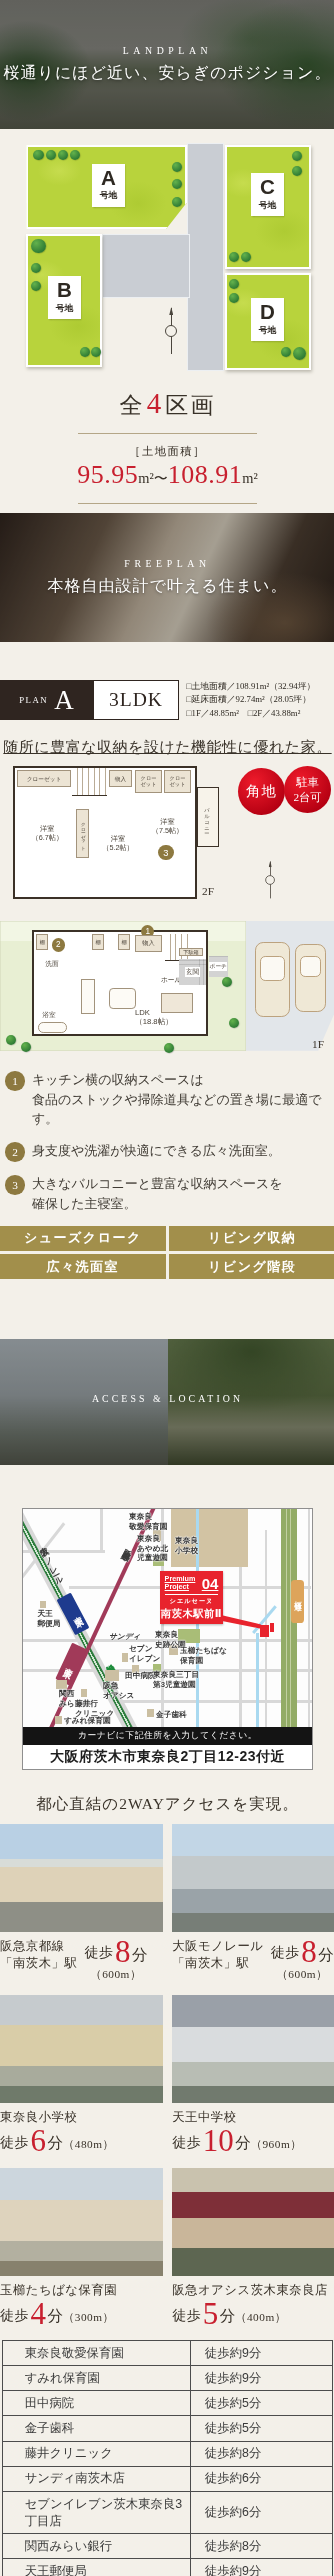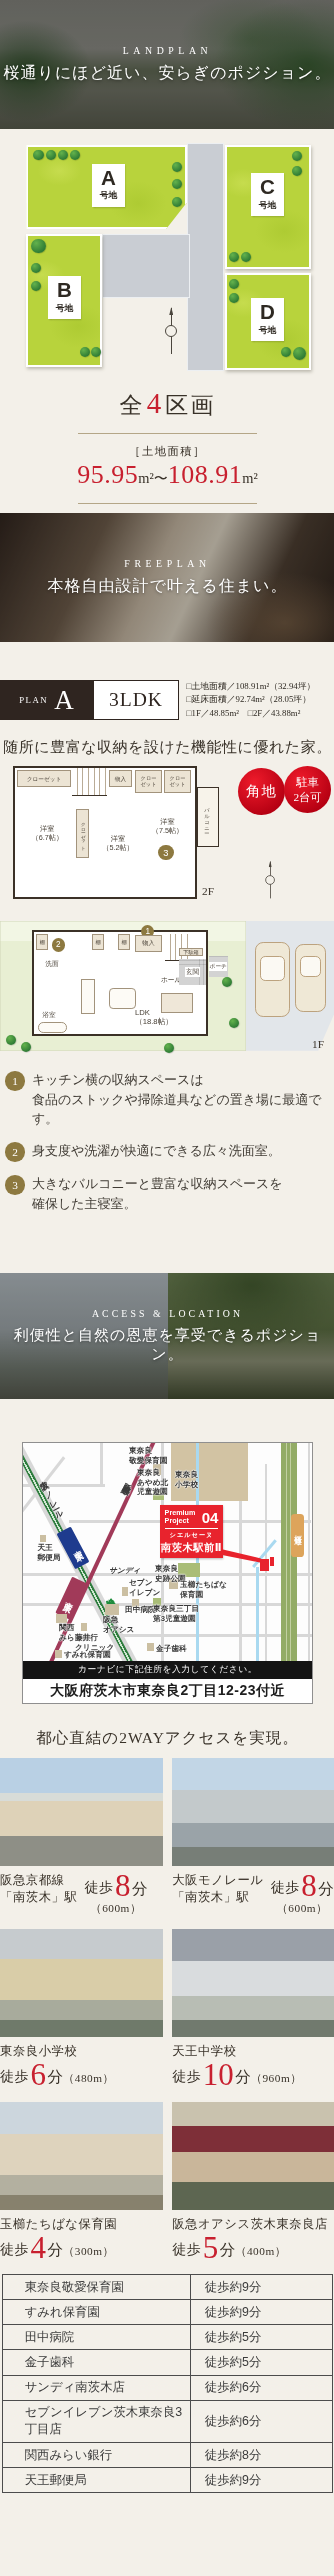"随所に豊富な収納を設けた機能性に優れた家。" .headline { text-decoration: none -> underline }
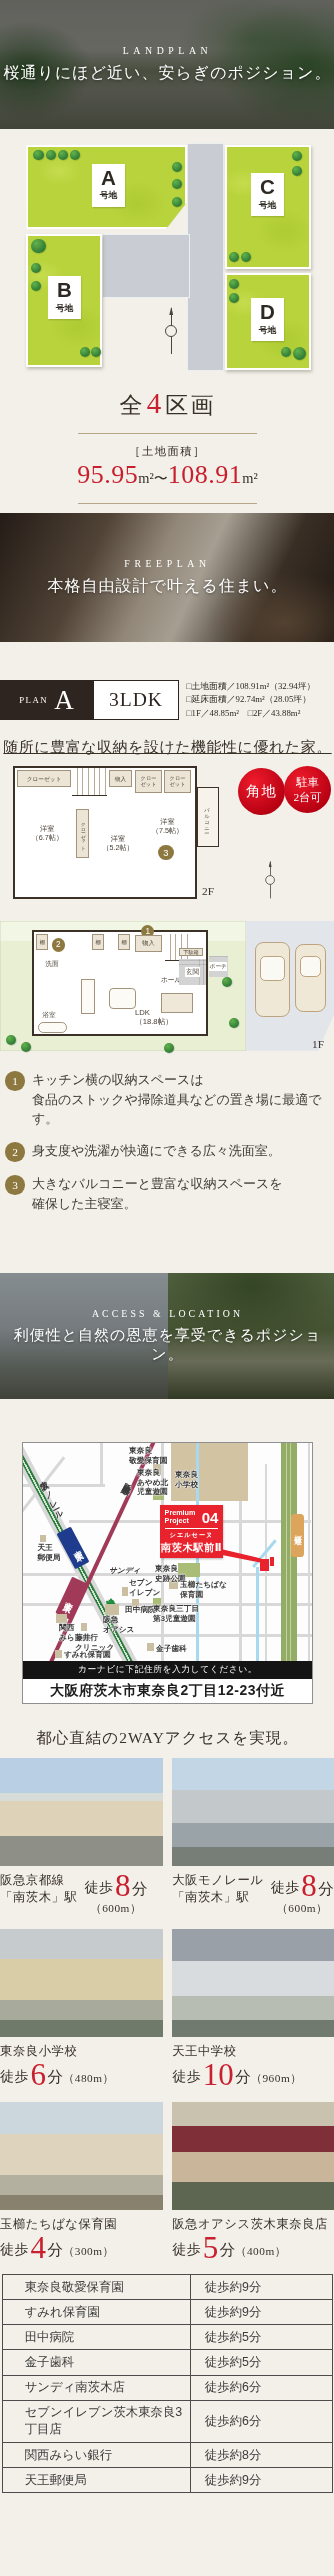"シューズクローク" section.tags { html: none -> <section> <div>シューズクローク</div> <div>リビング収納</div> <div>広々洗面室</div> <div>リビング階段</div> </section> }
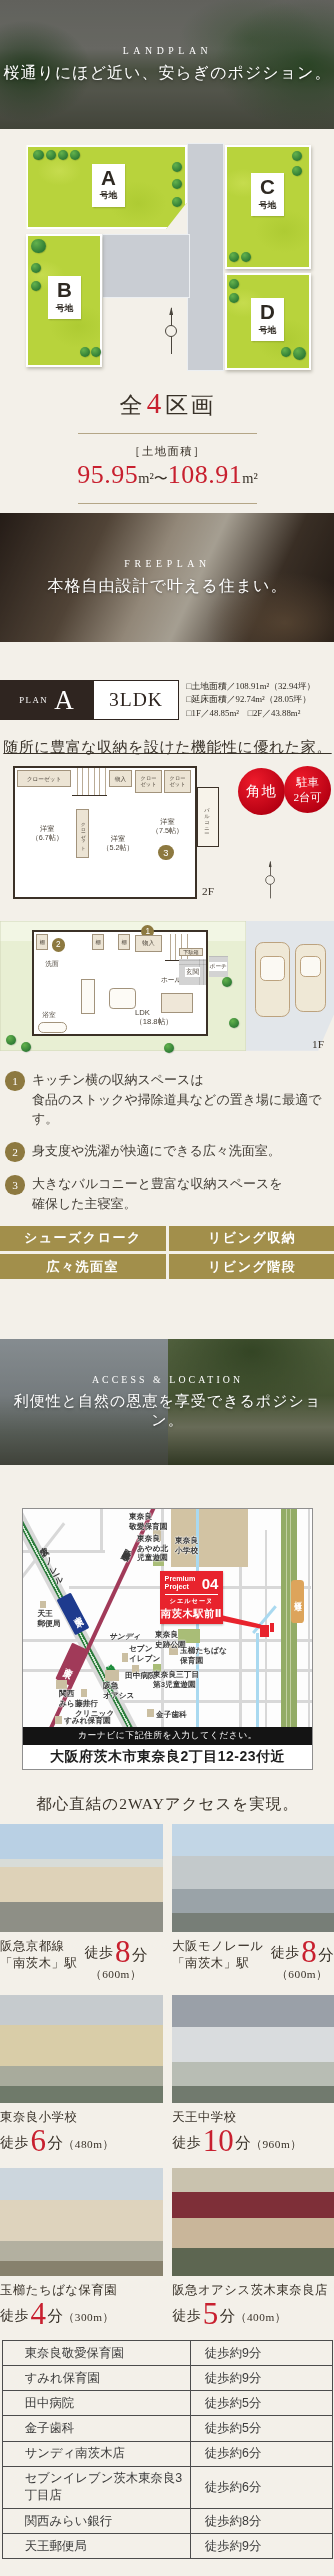"利便性と自然の恩恵を享受できるポジション。" div.hero-title { html: <div>利便性と自然の恩恵を享受できるポジション。</div> -> none }
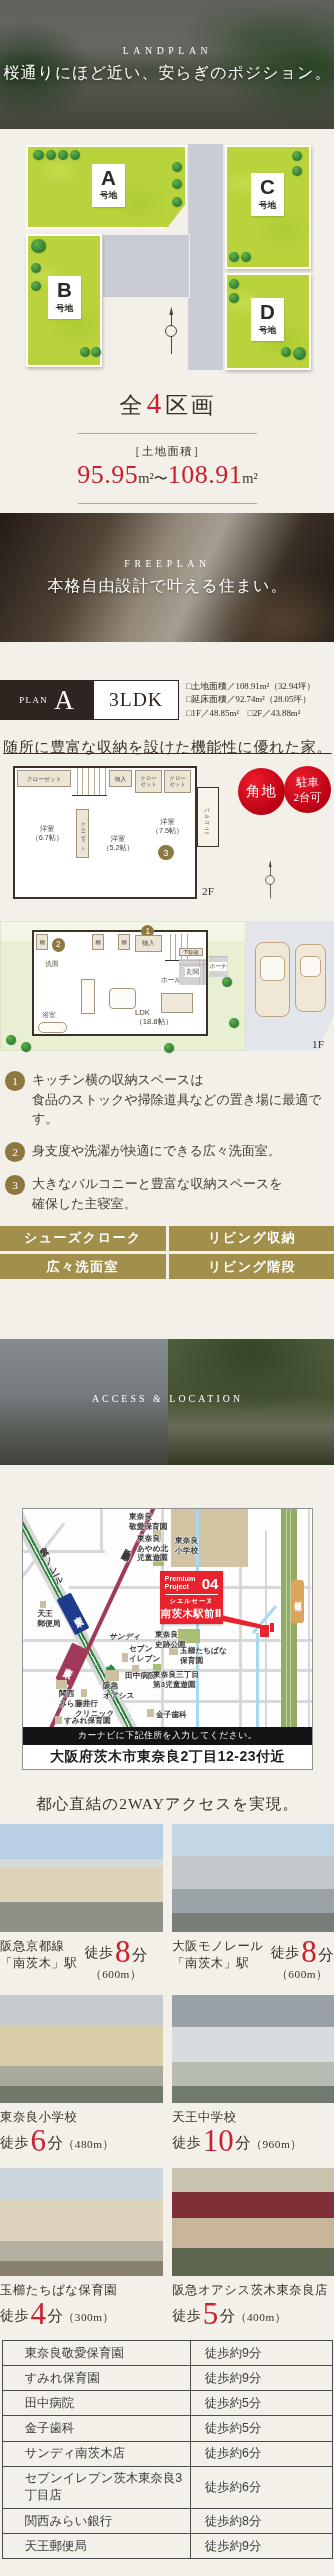"Premium" .proj-top { text-decoration: none -> underline }
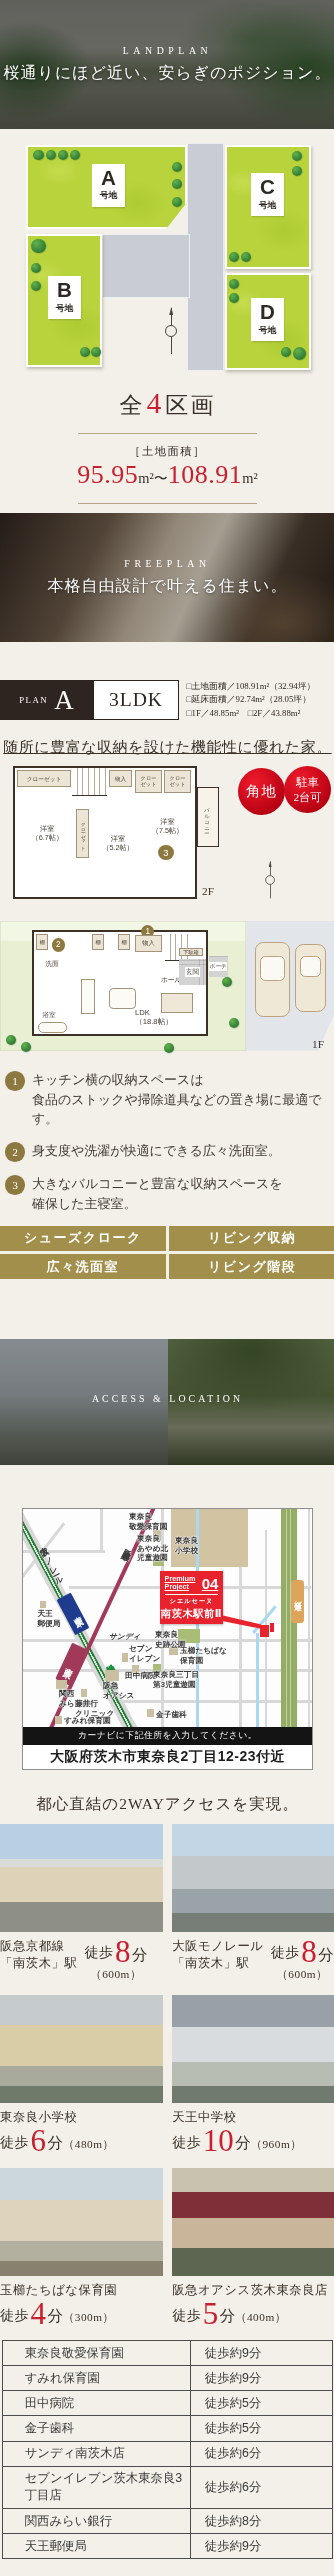"藤井クリニック" tr { html: none -> <tr> <td>藤井クリニック</td> <td>徒歩約8分</td> </tr> }
